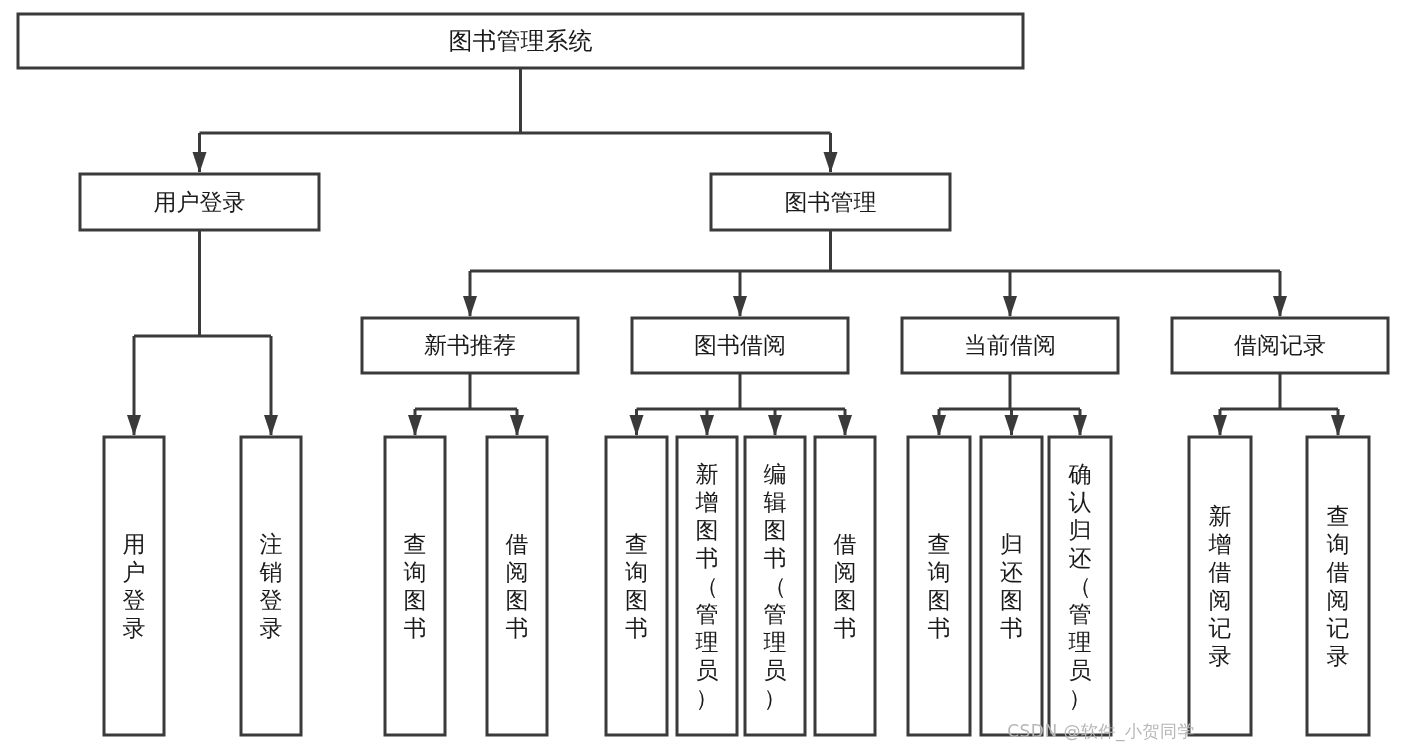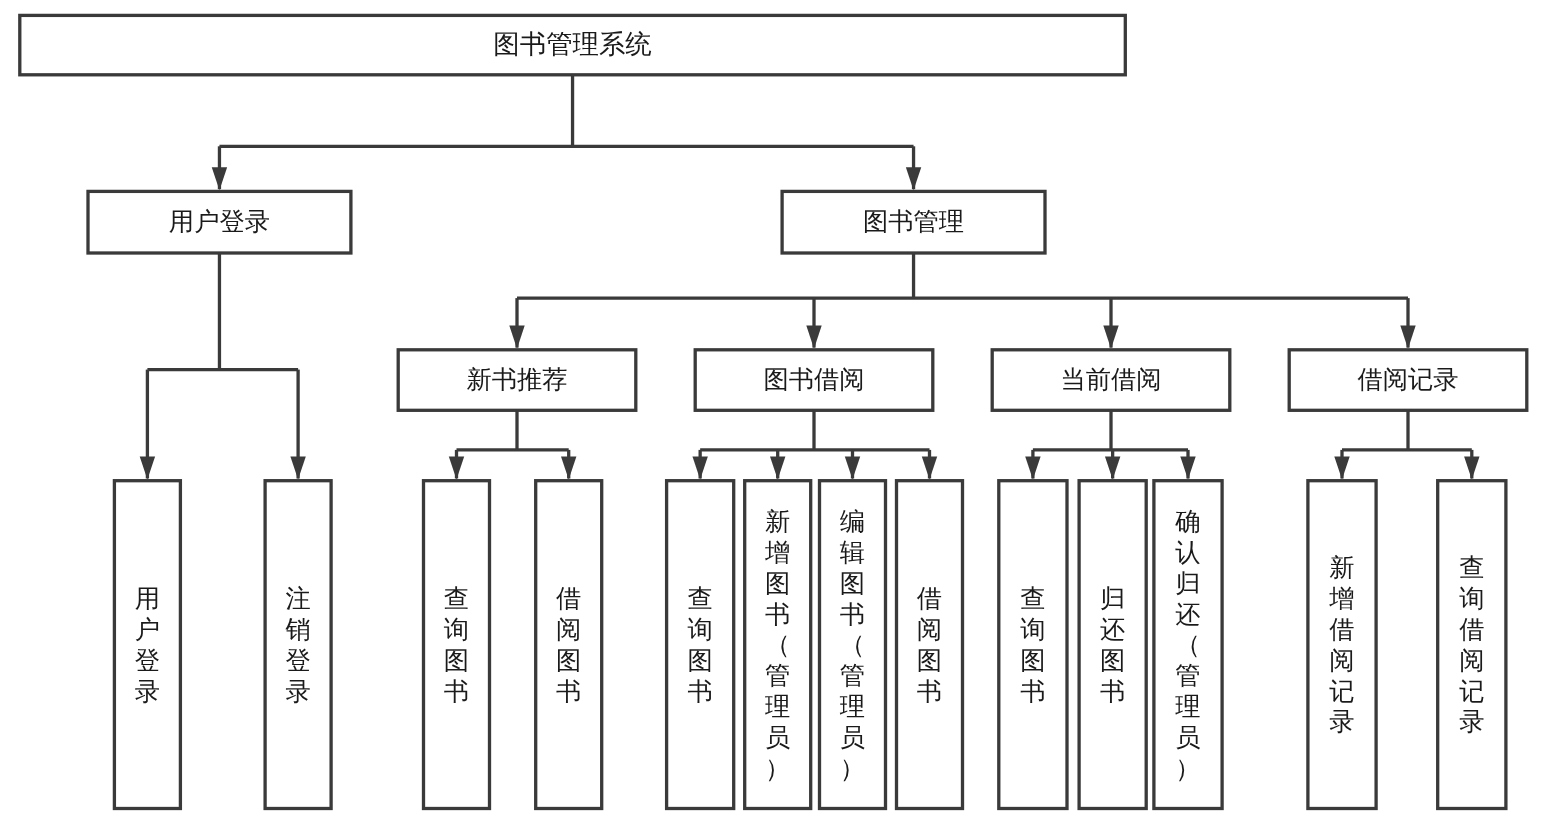"CSDN @软件_小贺同学" div.watermark { html: none -> <div>CSDN @软件_小贺同学</div> }
